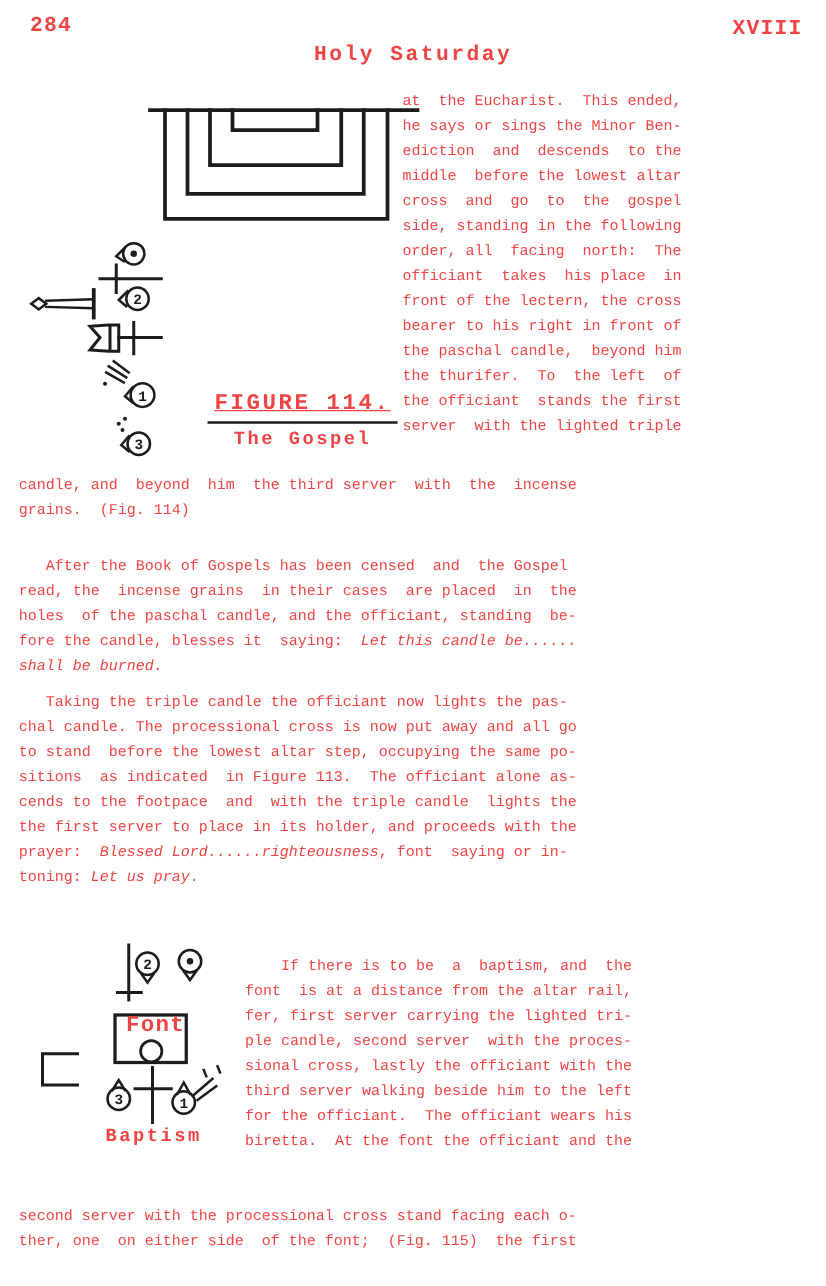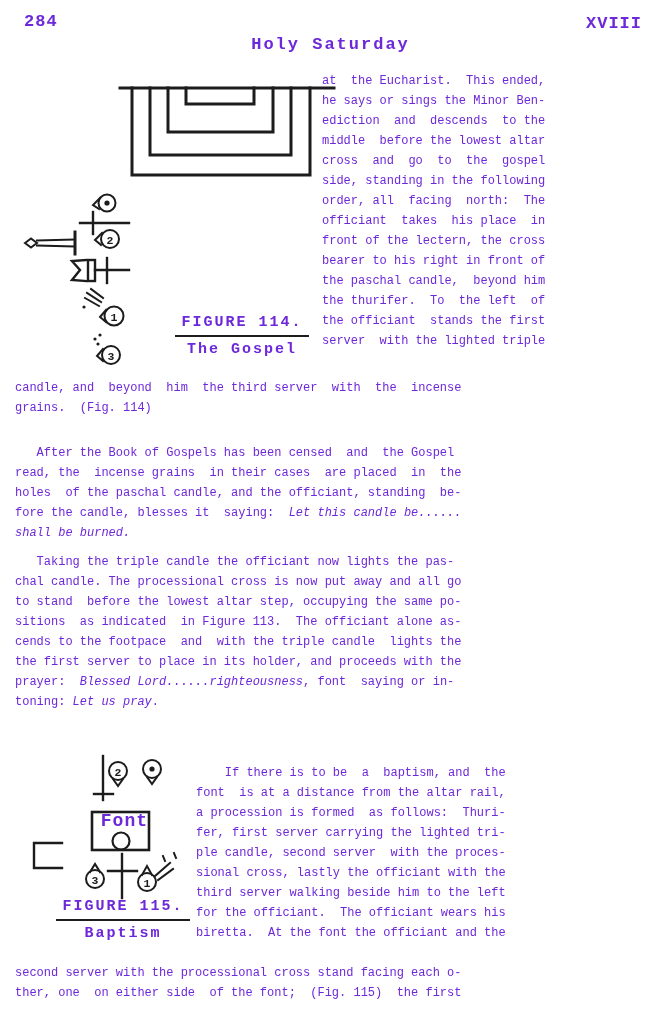"284" .page { color: #6d28d9 -> #ef4444 }
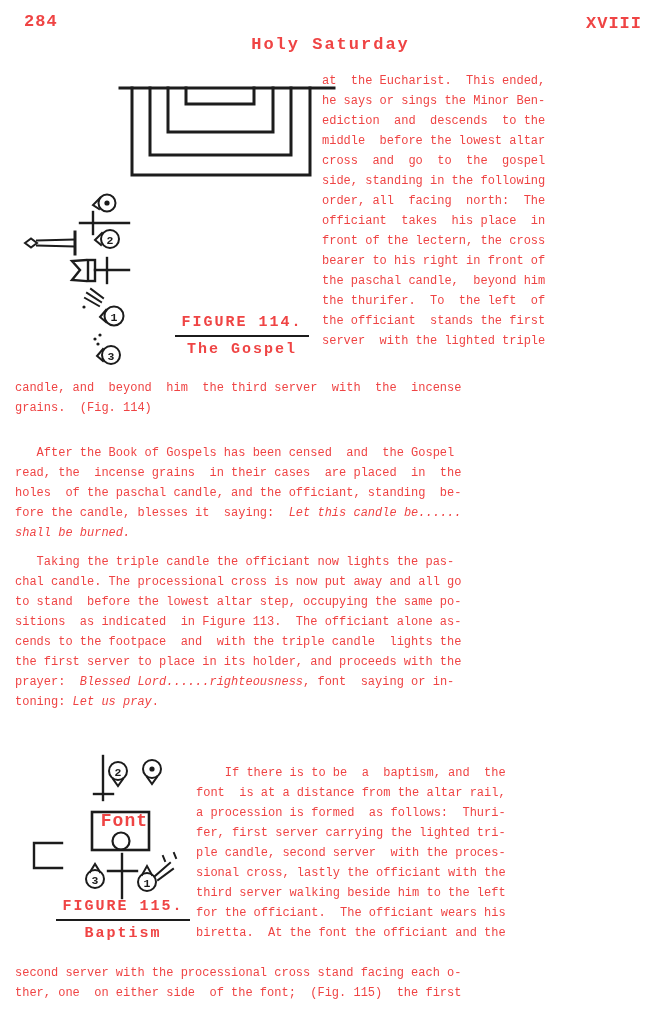"FIGURE 114." .figcap-title { font-size: 15px -> 18px; text-decoration: none -> underline }
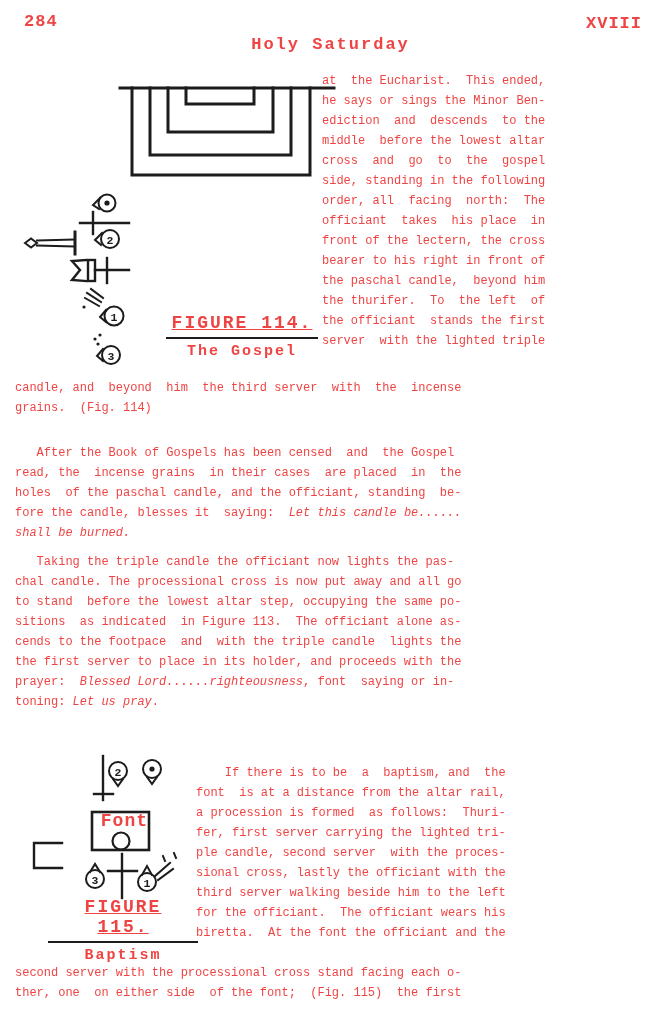"a procession is formed as" div.ln { html: <div>a procession is formed as follows: Thuri-</div> -> none }
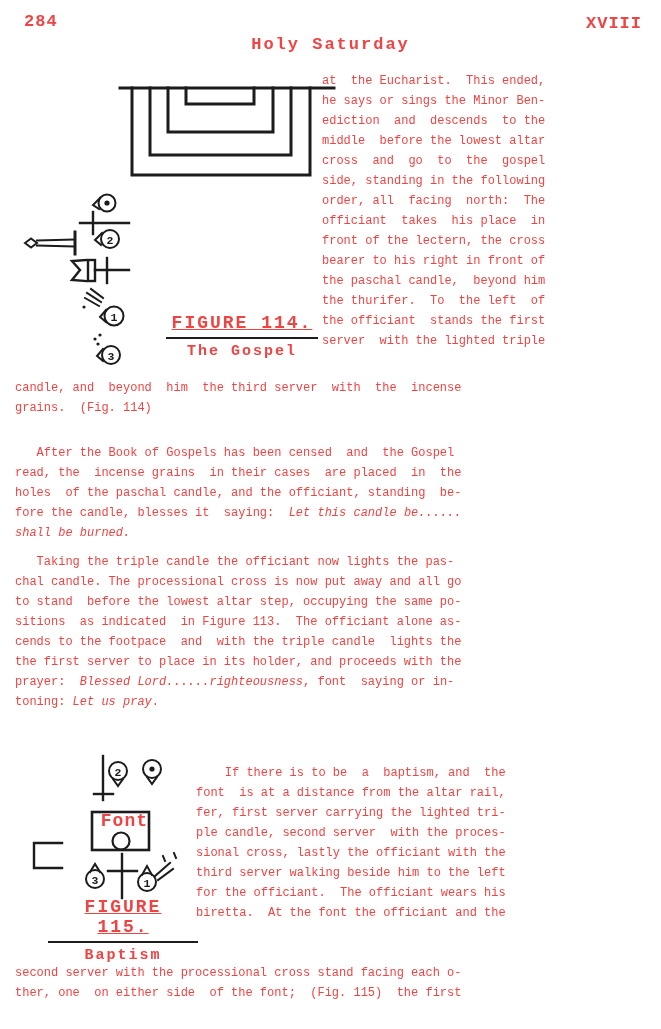"FIGURE 115." span.figcap-title { html: <span>FIGURE 115.</span> -> none }
